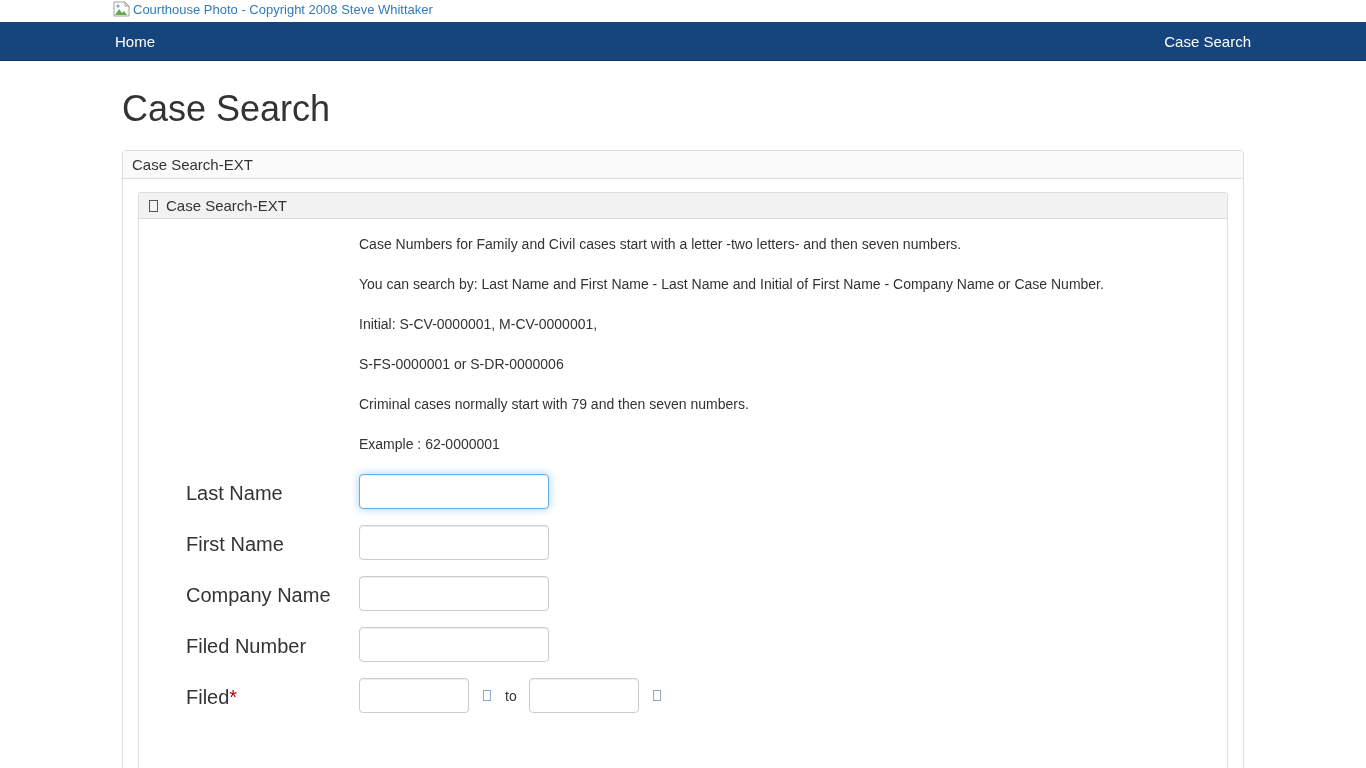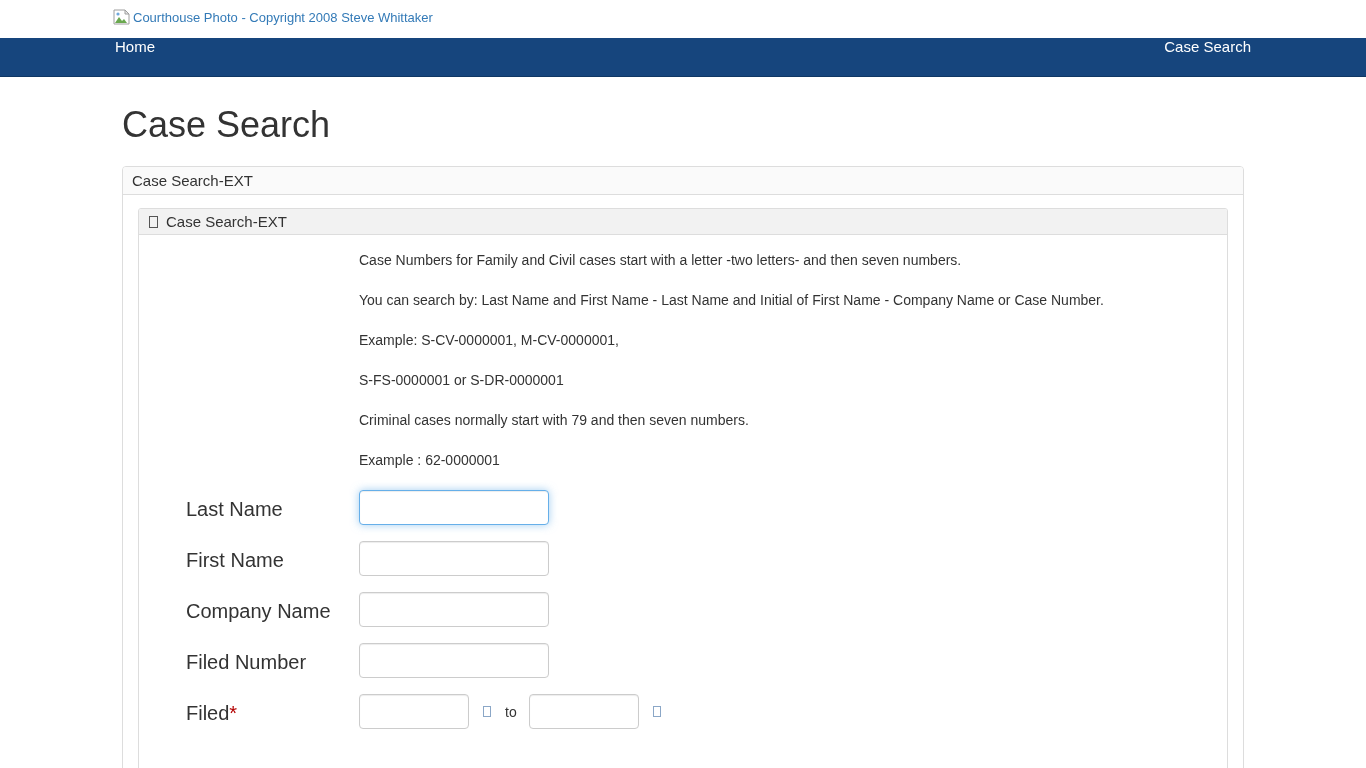"Courthouse Photo - Copyright 2008" .top-strip { height: 38px -> 22px }
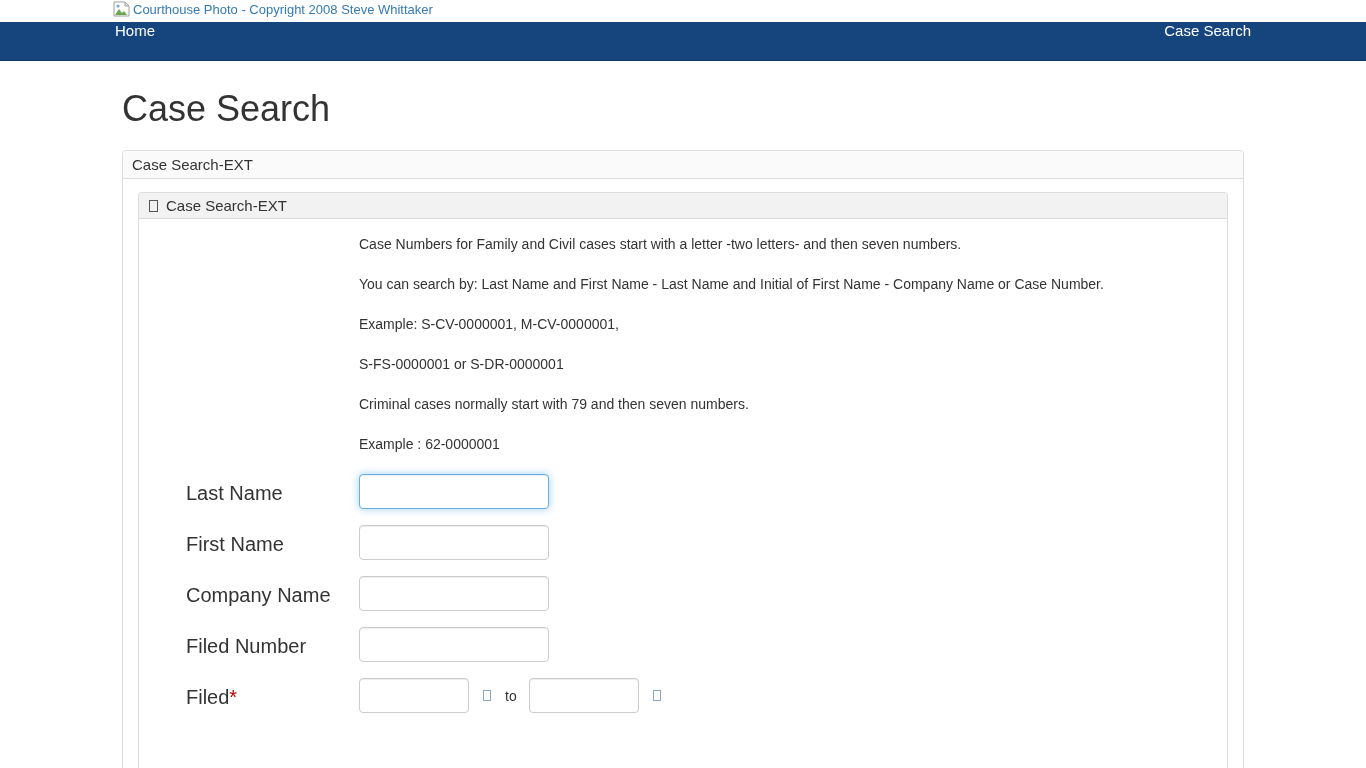"Home" .nav-list { flex-direction: column -> none }
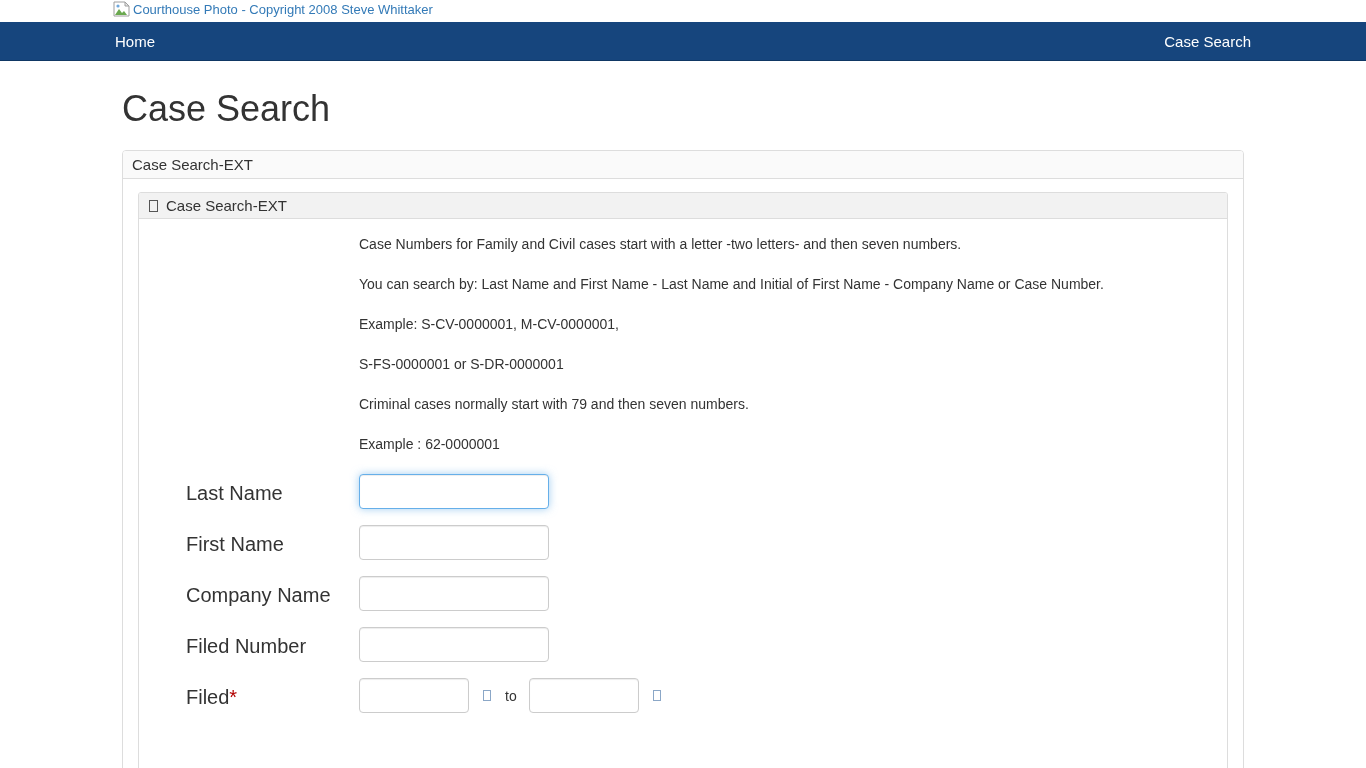"Example: S-CV-0000001, M-CV-0000001," p { text: Example -> Initial }
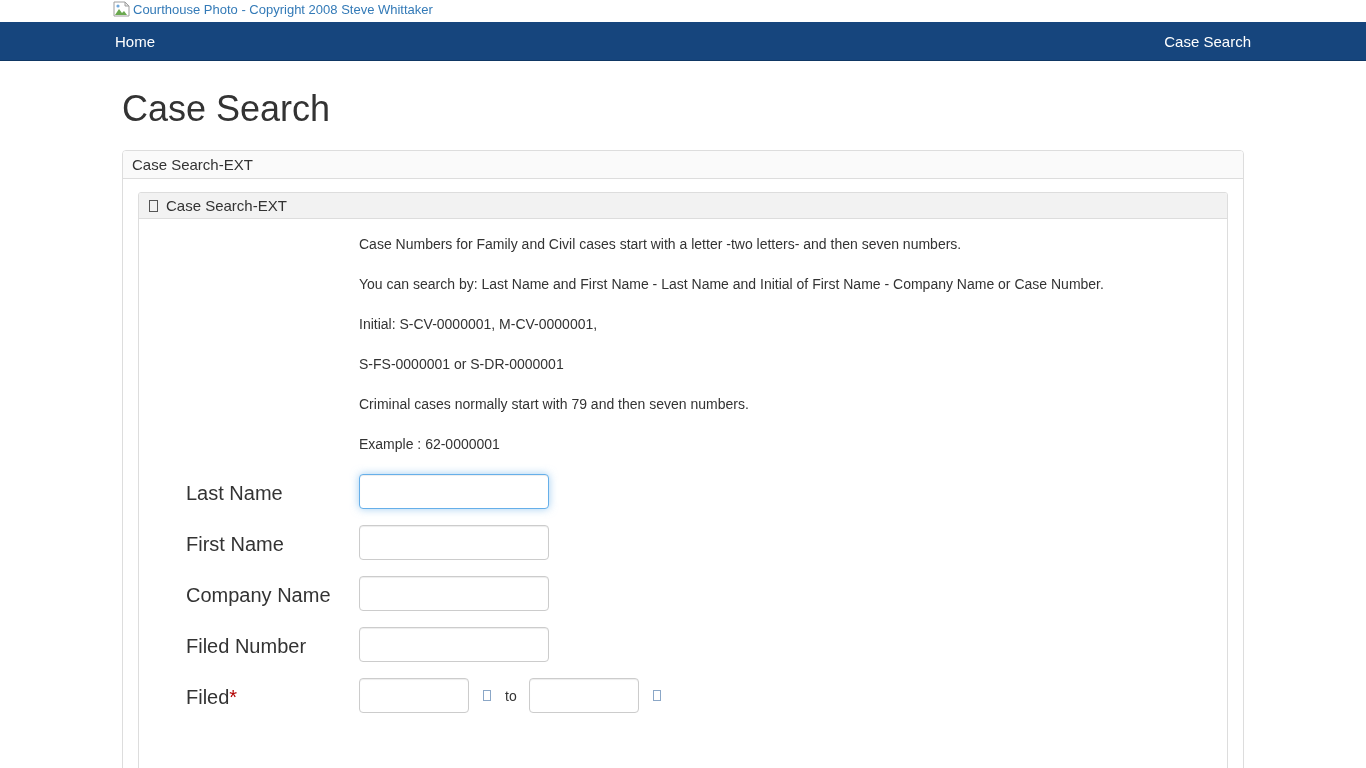"S-FS-0000001 or S-DR-0000001" p { text: S-DR-0000001 -> S-DR-0000006 }
